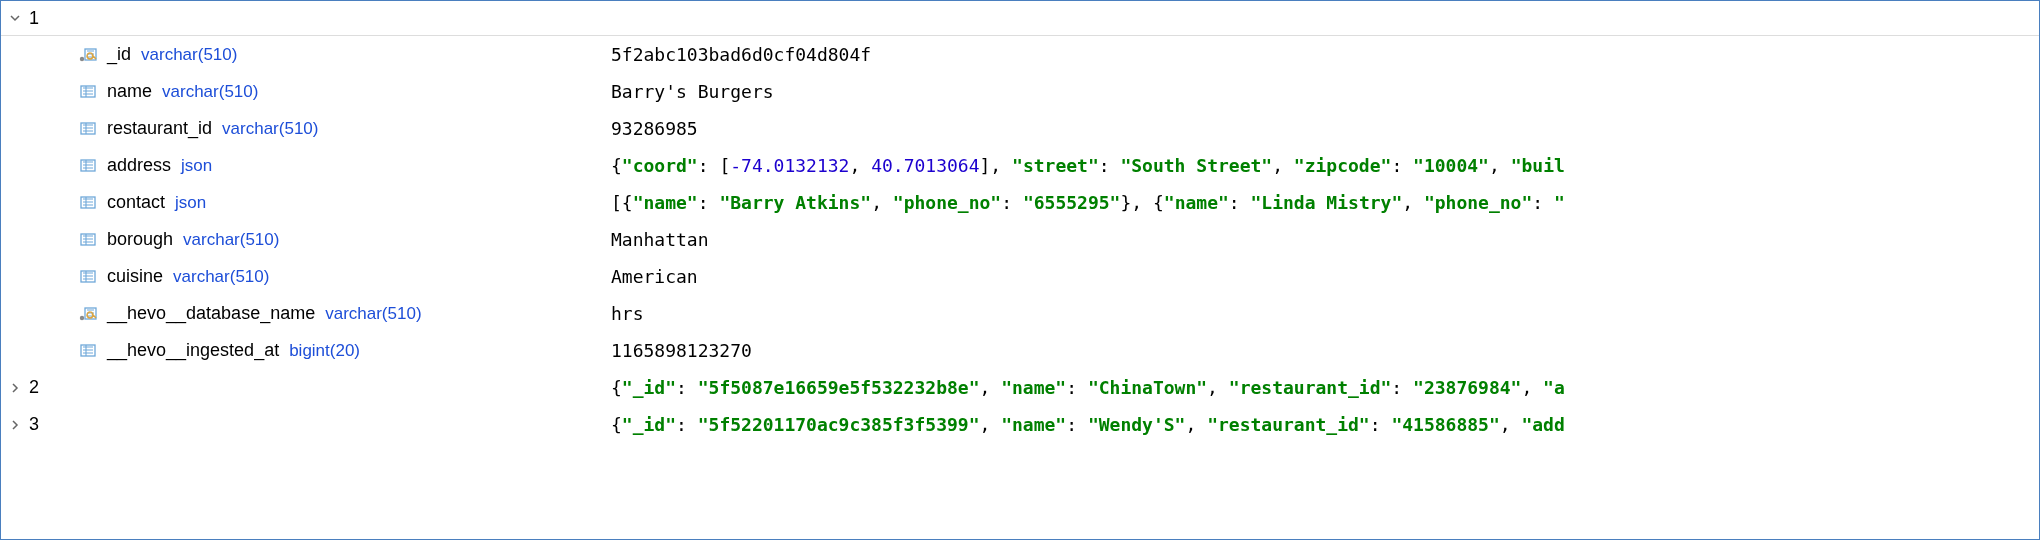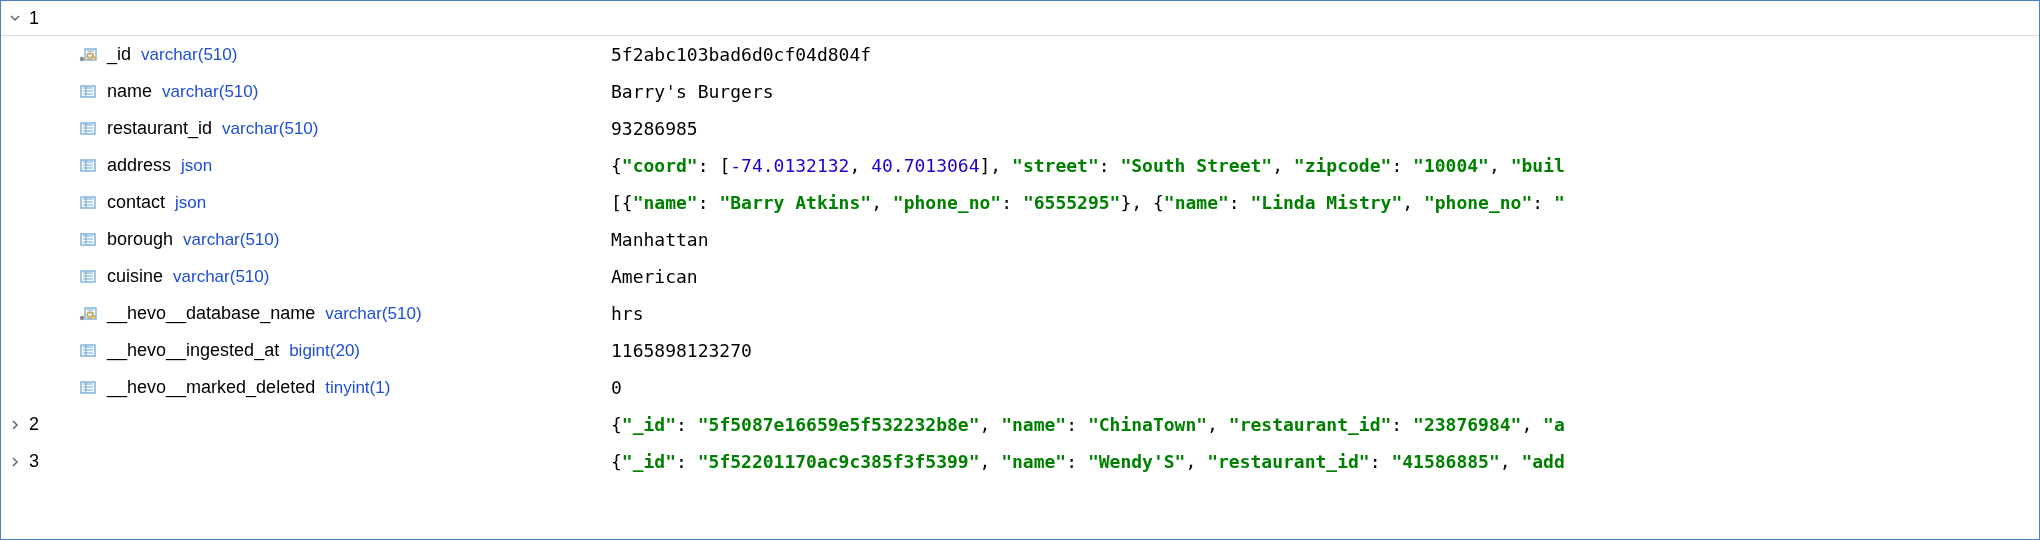"__hevo__marked_deleted" div.row { html: <div> <span></span> <span></span> <span> <span></span> <span> <svg> <rect></rect> <path></path> </svg> </span> <span>__hevo__marked_deleted</span> <span>tinyint(1)</span> </span> <span>0</span> </div> -> none }
